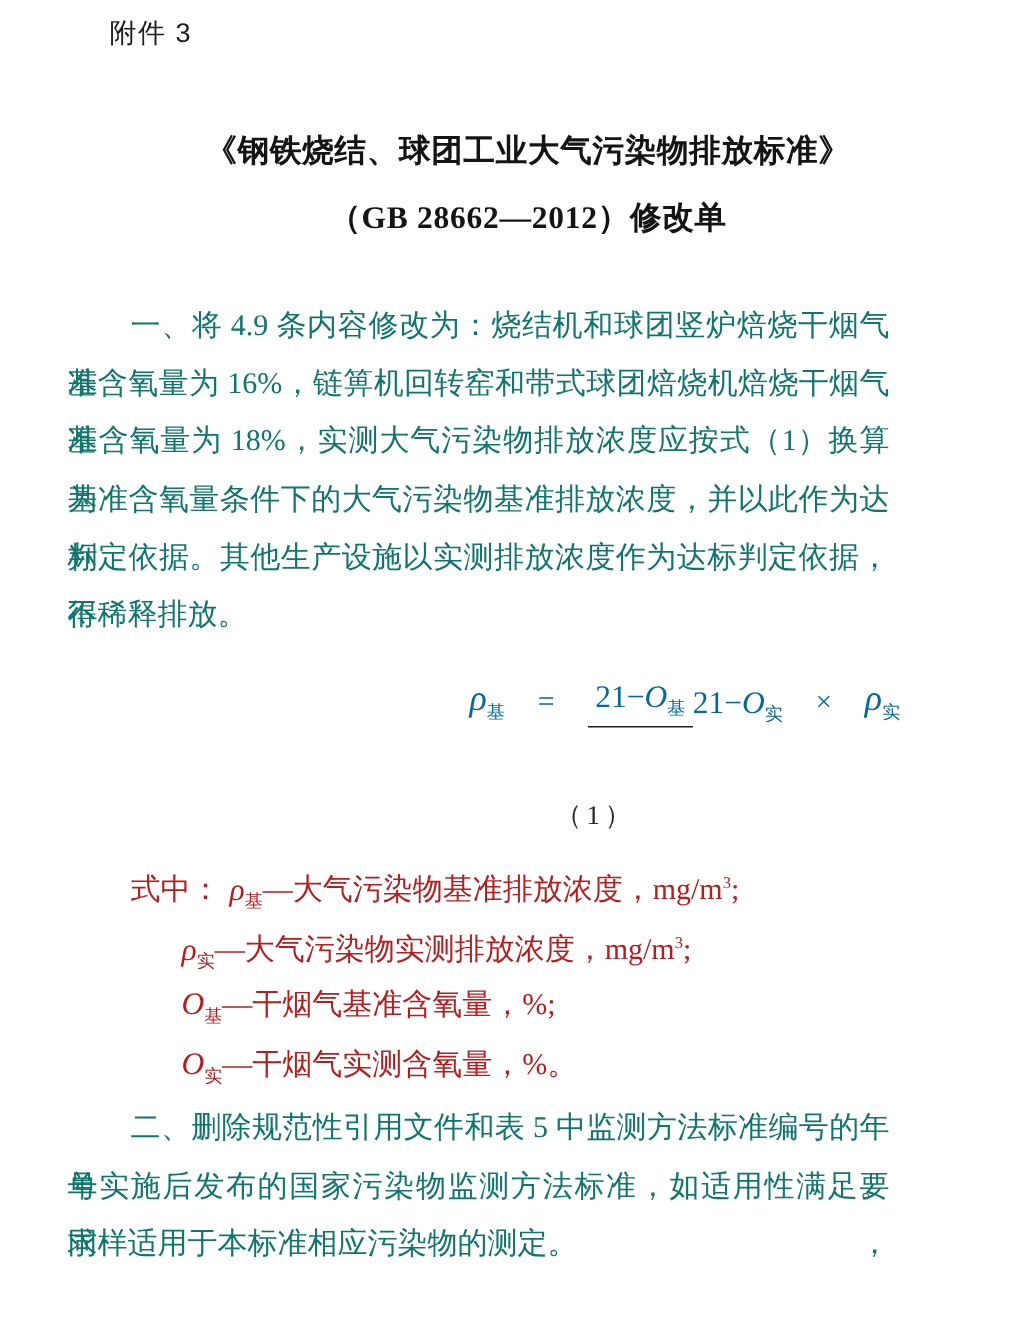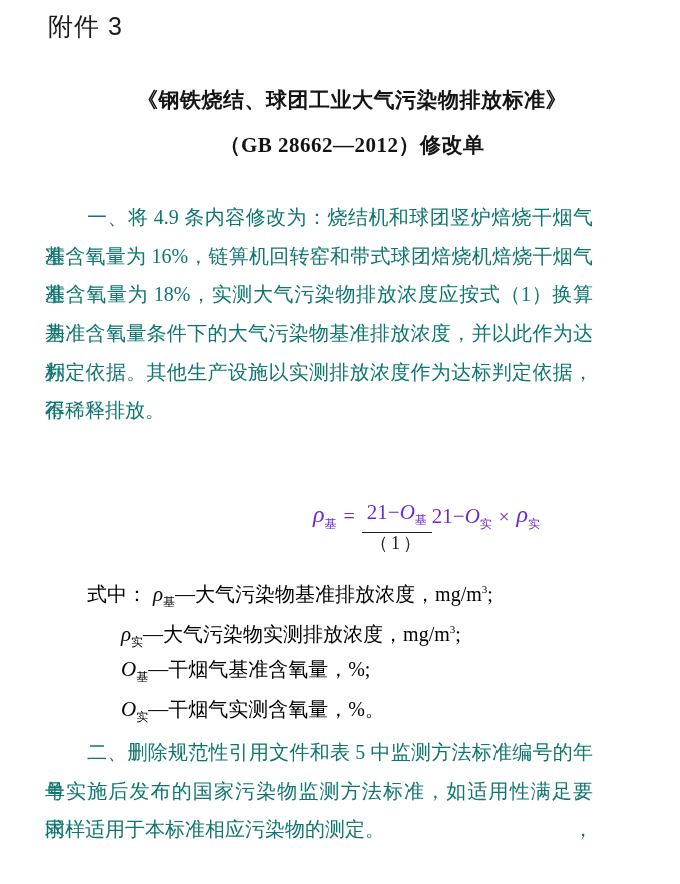"附件 3" .attachment { font-size: 25px -> 18px; left: 48px -> 73px }
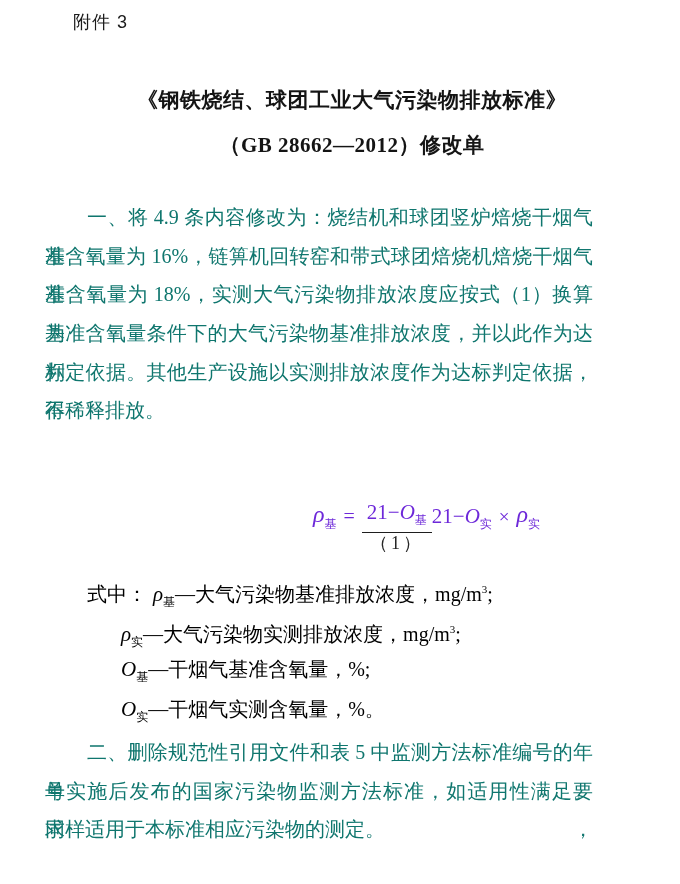"ρ基" .formula { color: #6d28d9 -> #0369a1; gap: 7px -> 22px; margin-top: 48px -> none }
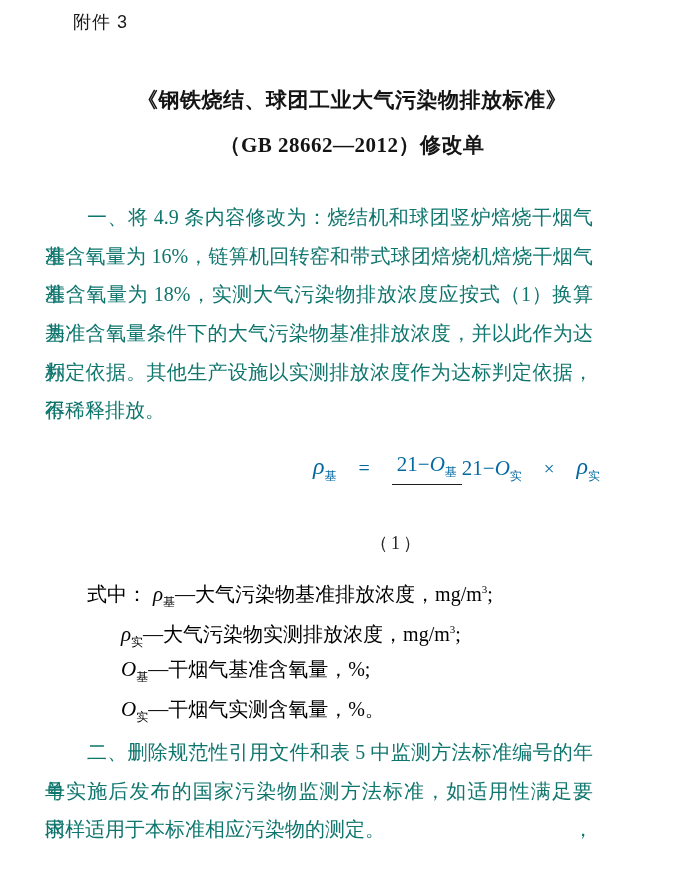"式中： ρ基—大气污染物基准排放浓度，mg/m3;" .definitions { color: #000000 -> #b91c1c }
